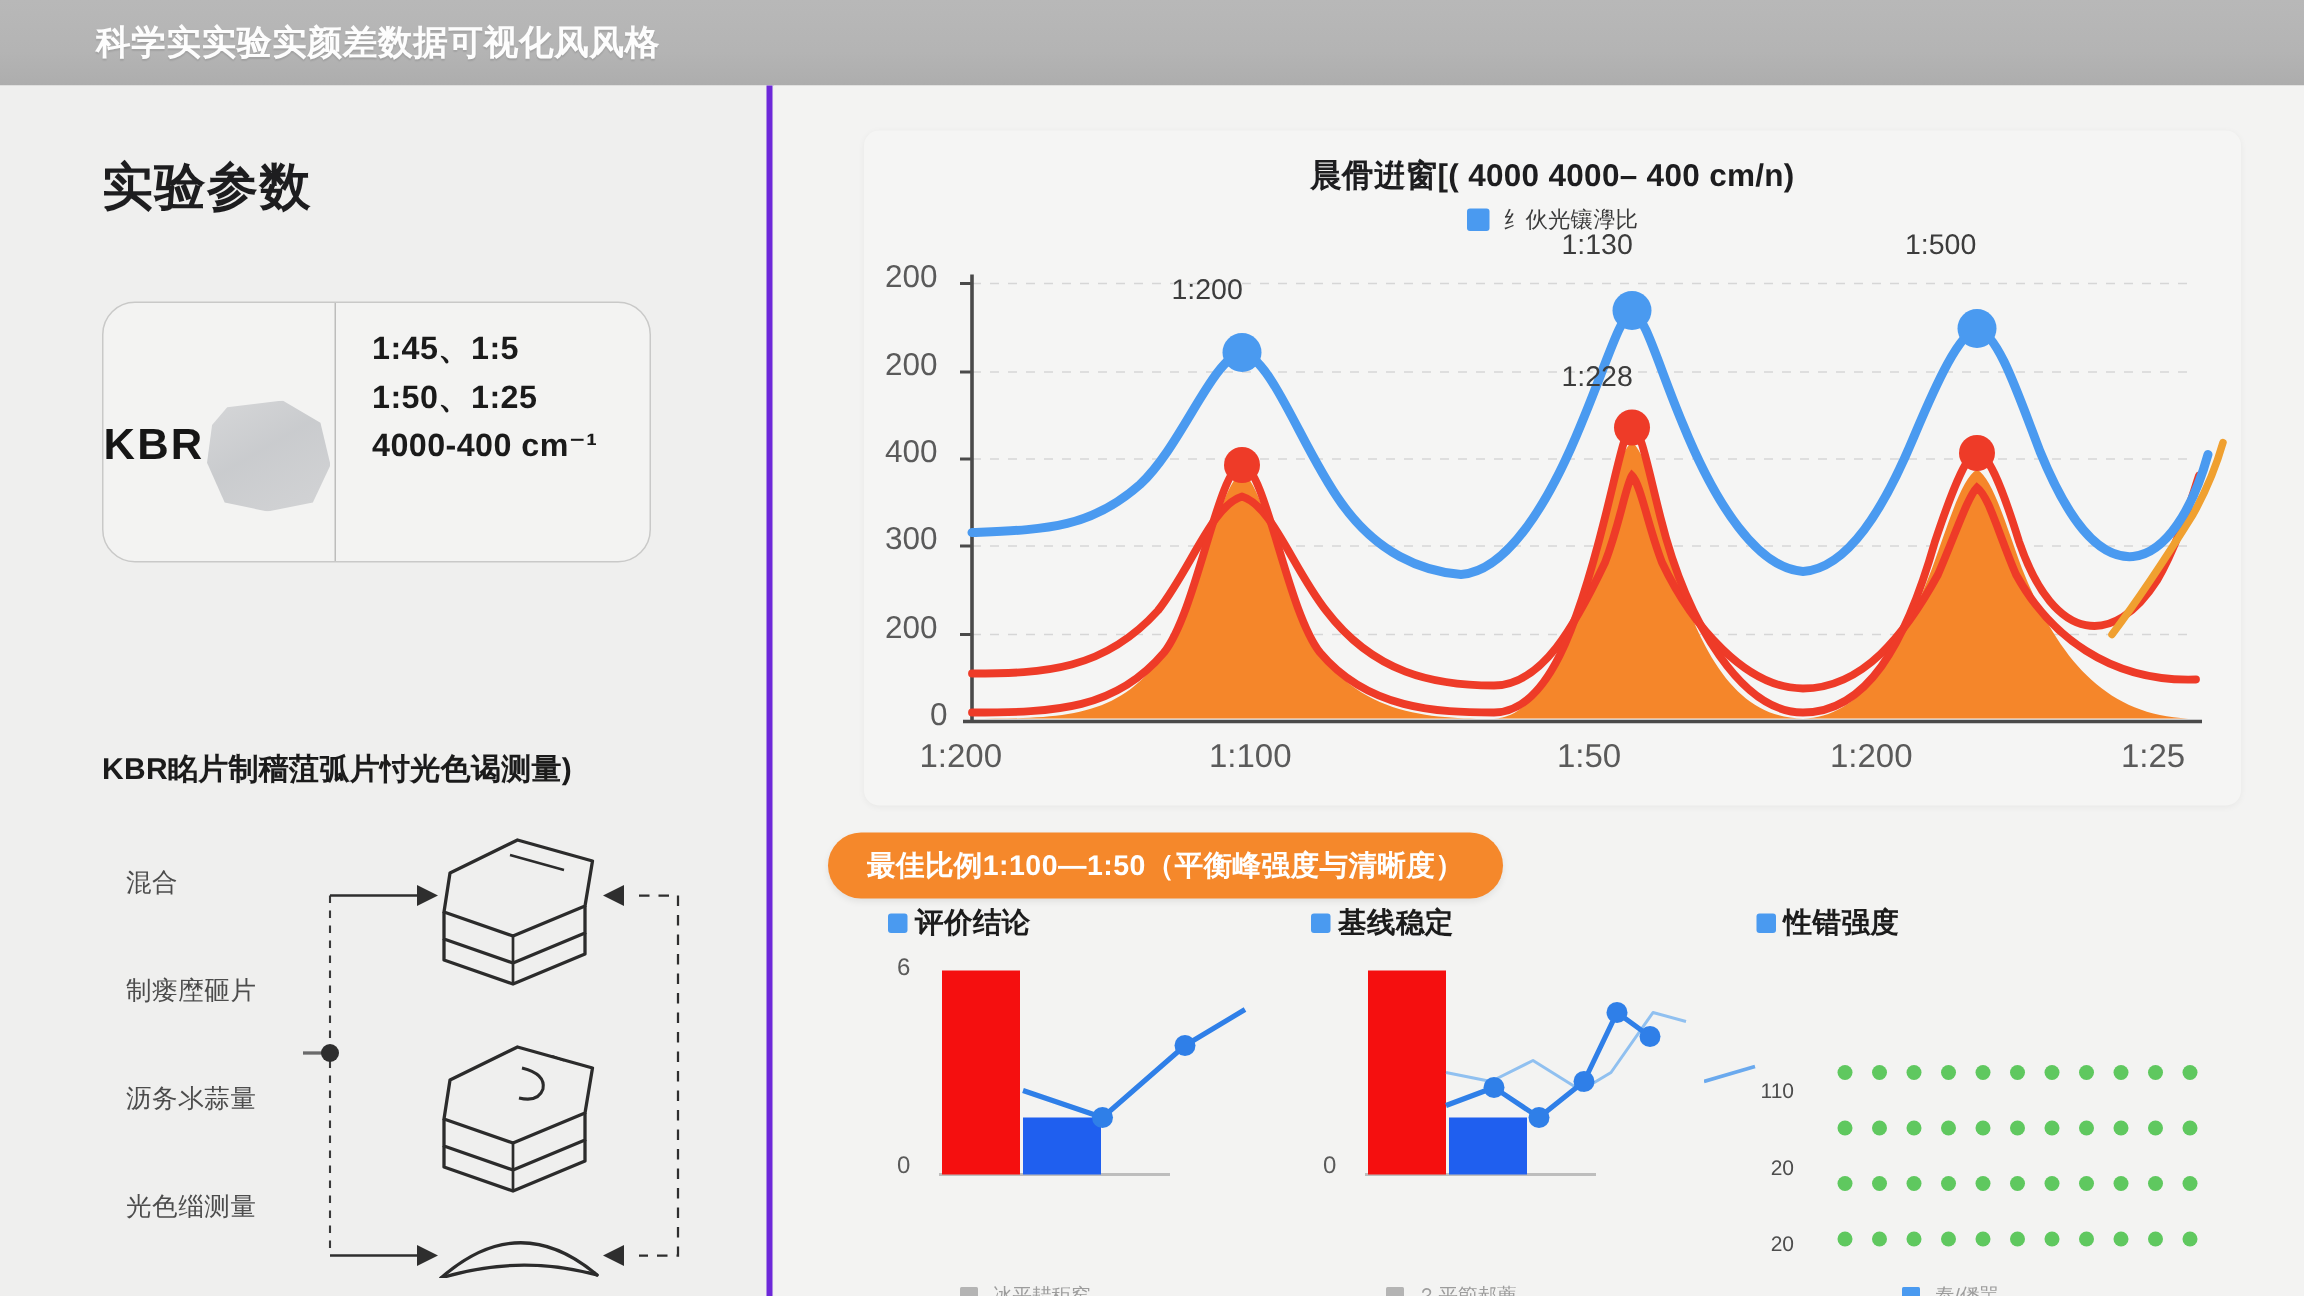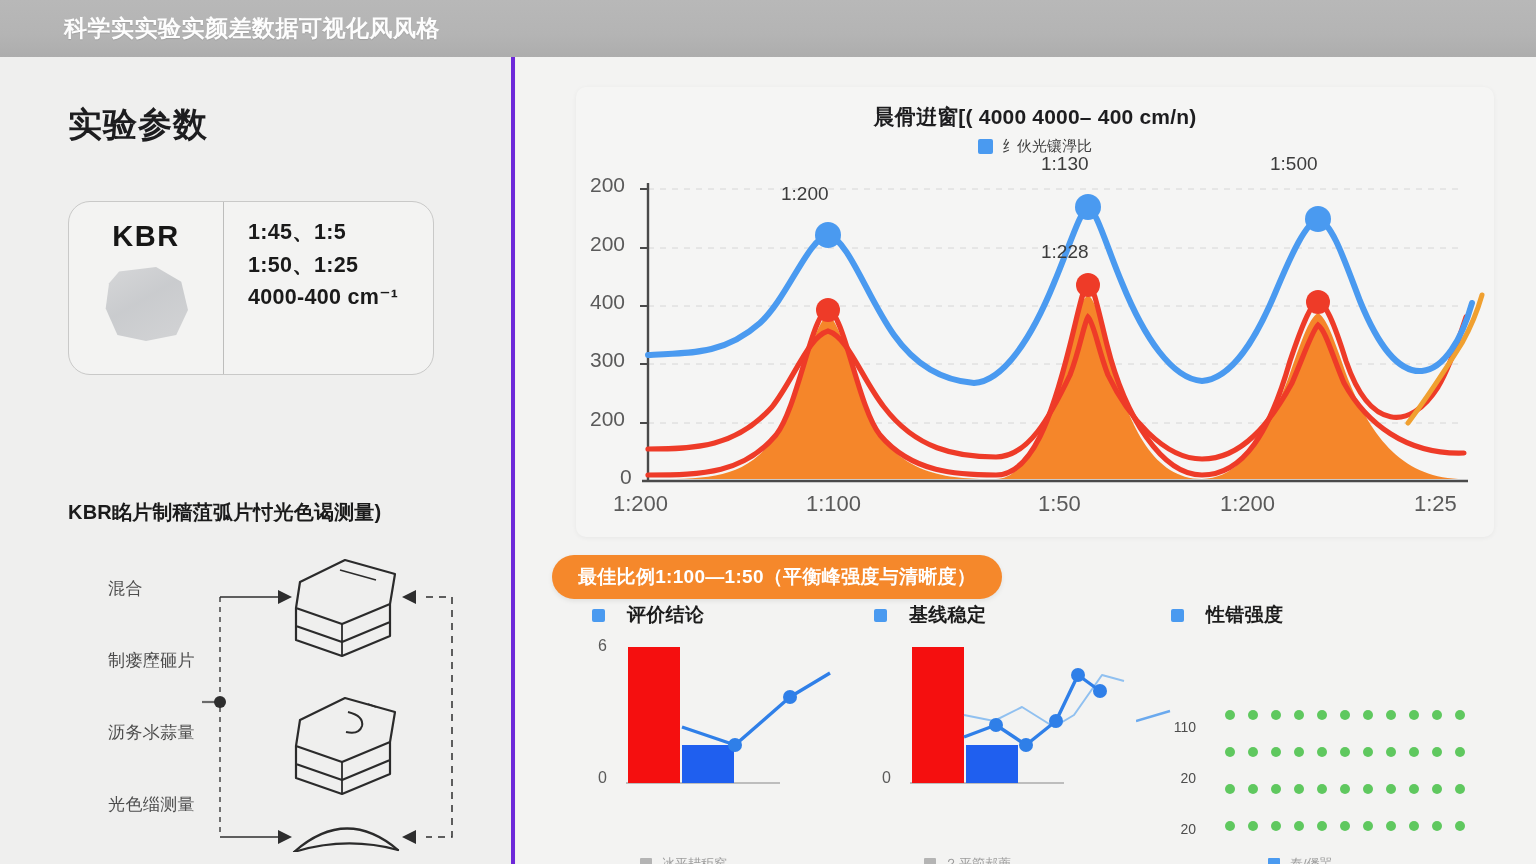"KBR" .param-left { flex-direction: column -> row }
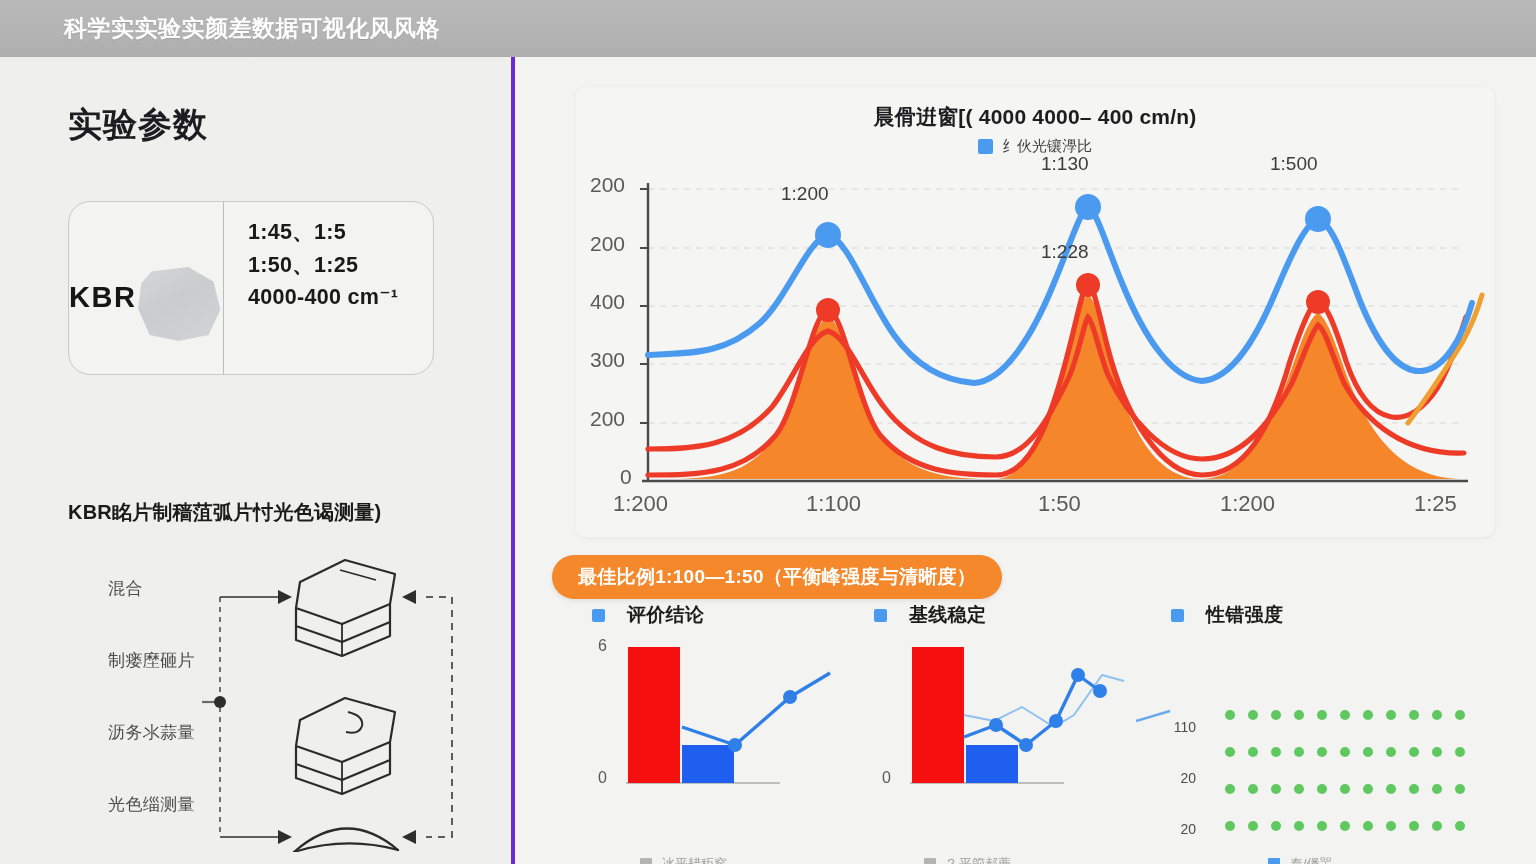"混合" .flow-steps div { margin-left: 24px -> none }
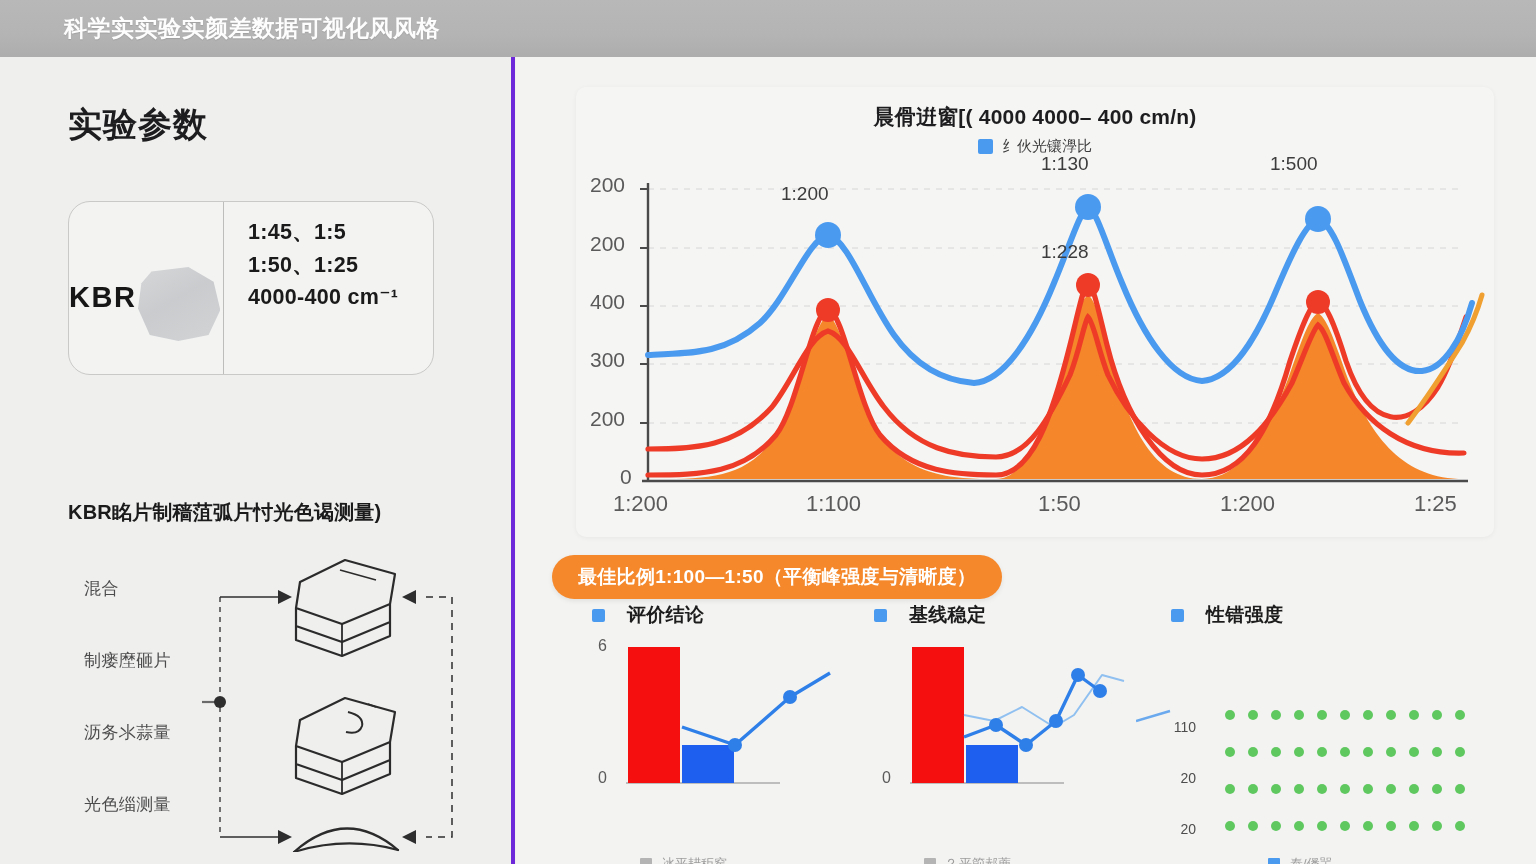"评价结论" .sub-head { gap: 22px -> 5px }
